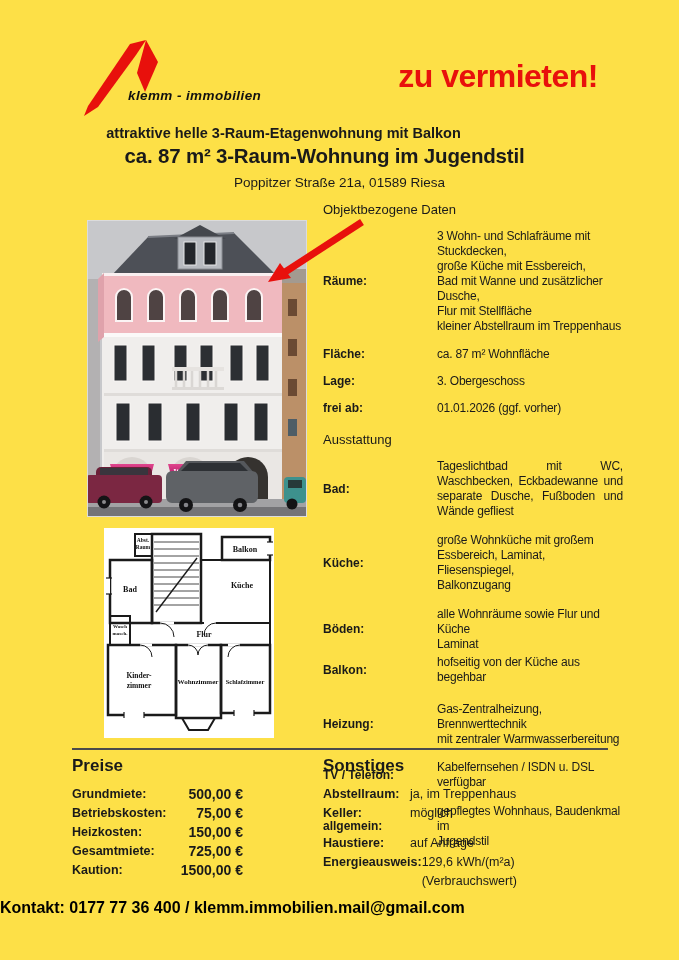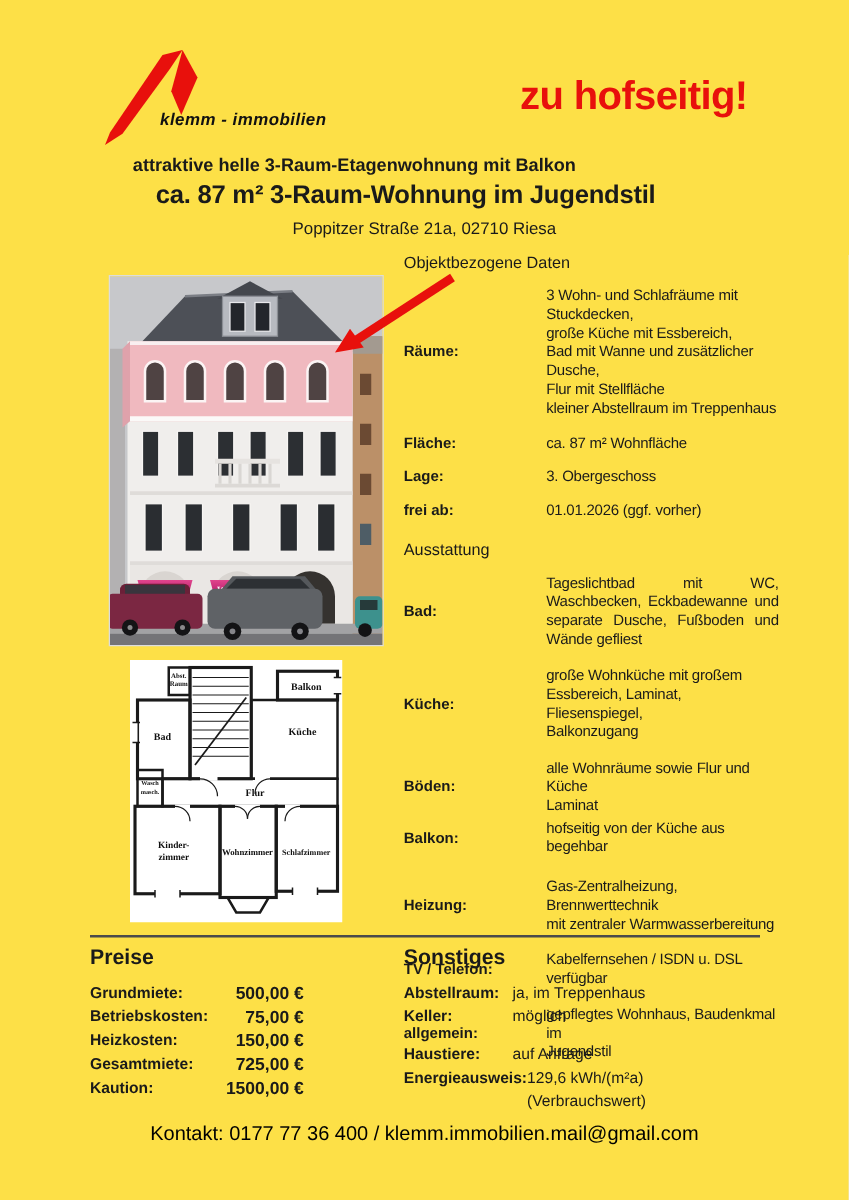"zu hofseitig!" div.banner { text: hofseitig -> vermieten }
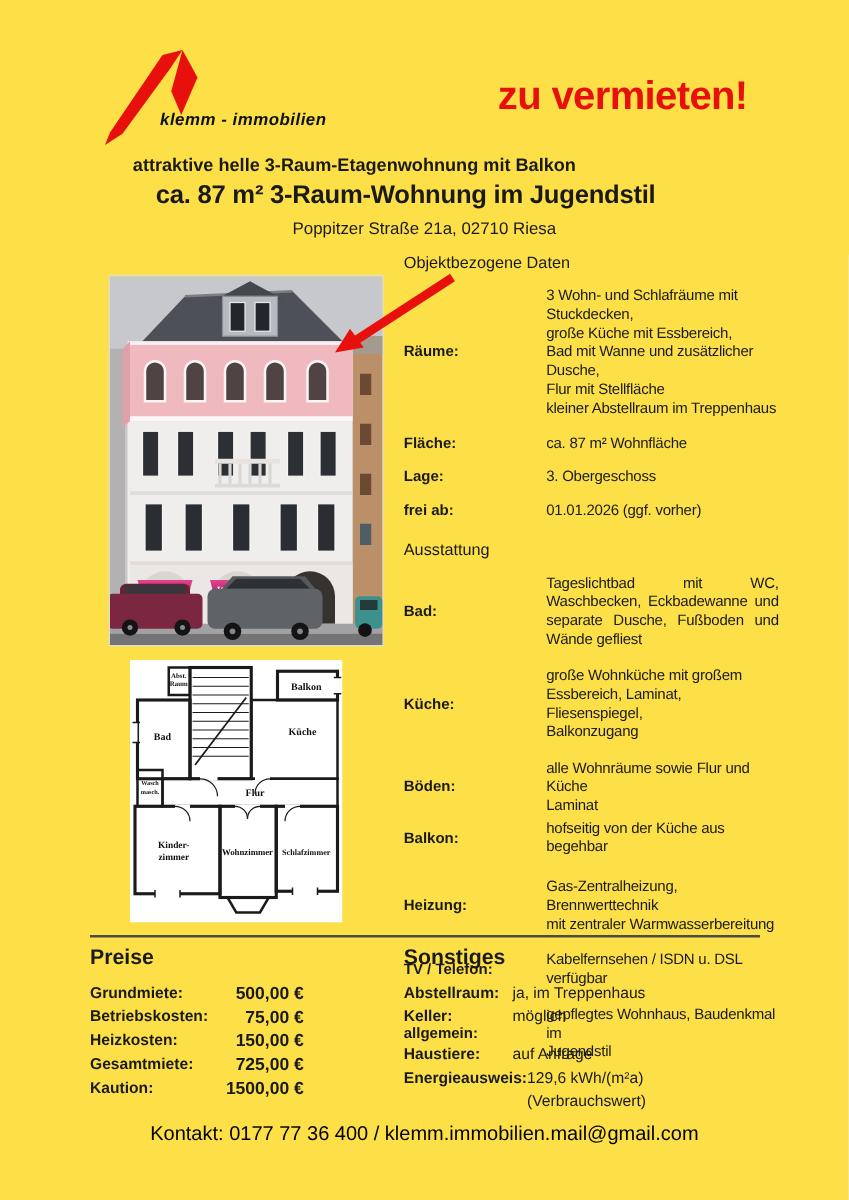"Poppitzer Straße 21a, 02710 Riesa" div.address { text: 02710 -> 01589 }
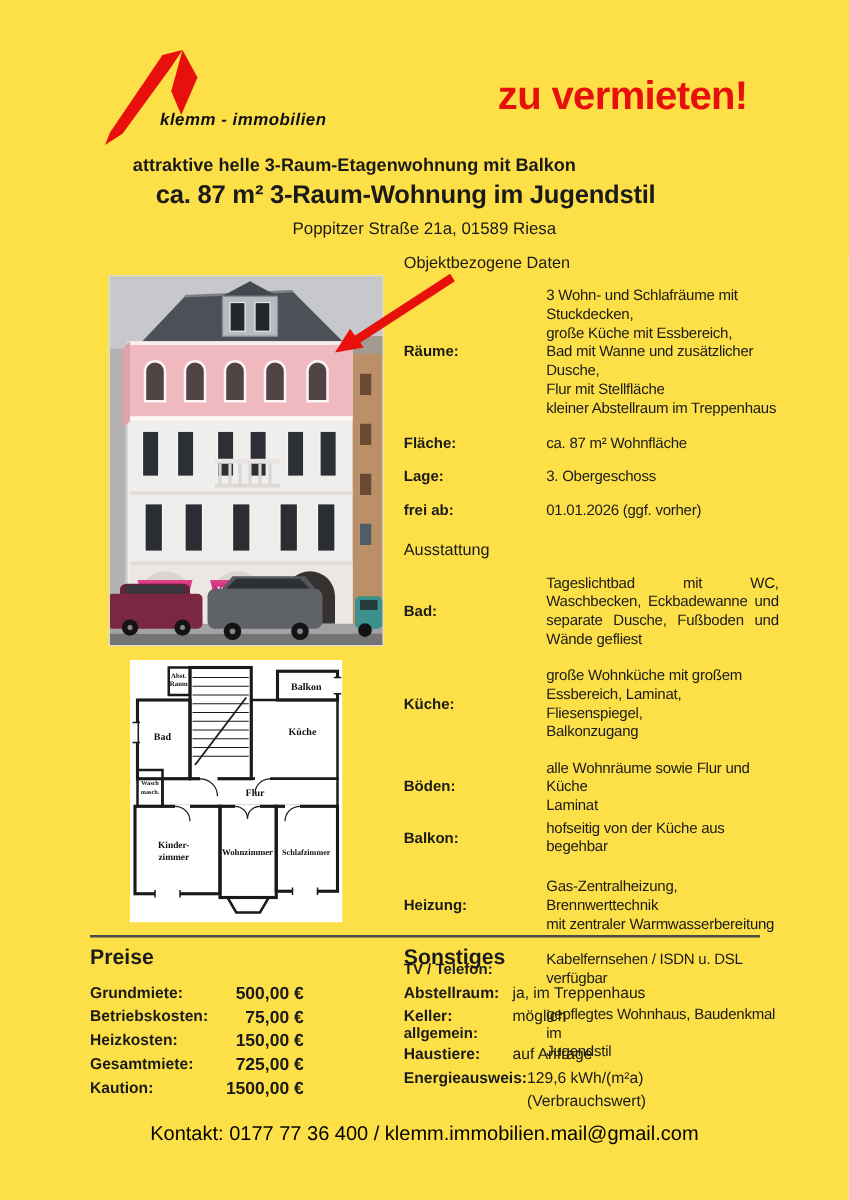"Kontakt: 0177 77 36 400" .footer { font-weight: normal -> bold; text-align: center -> left }
